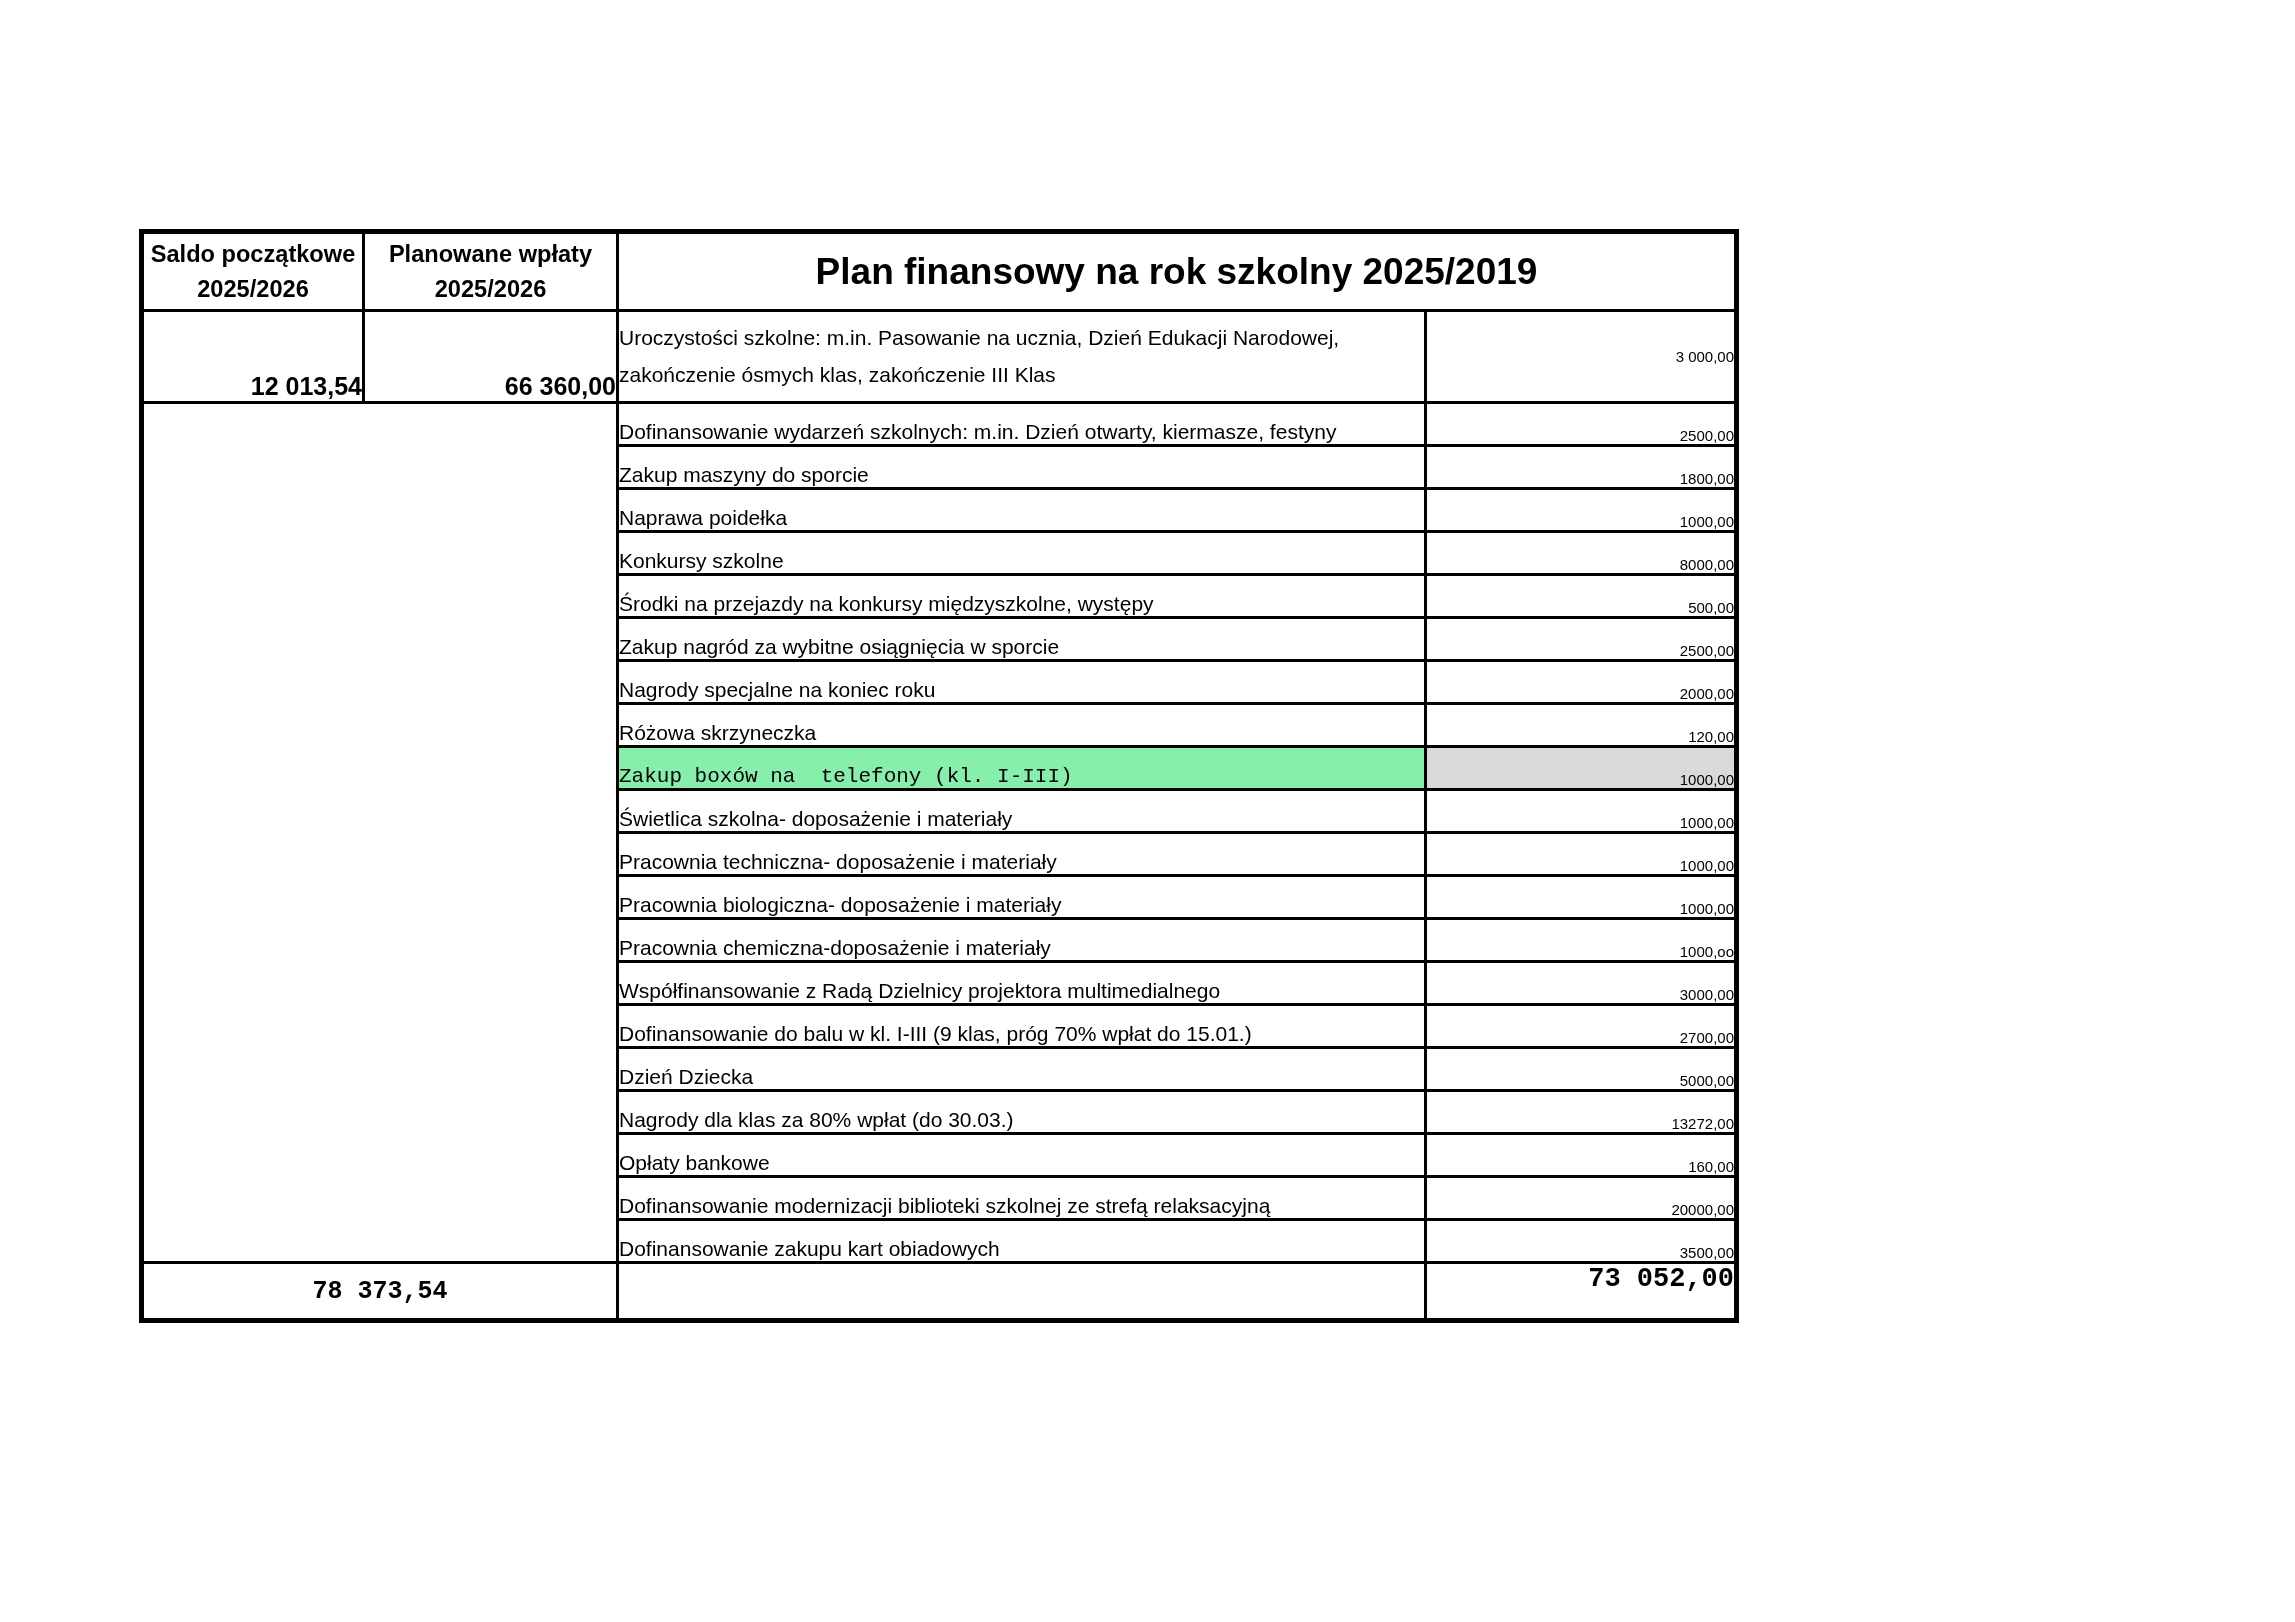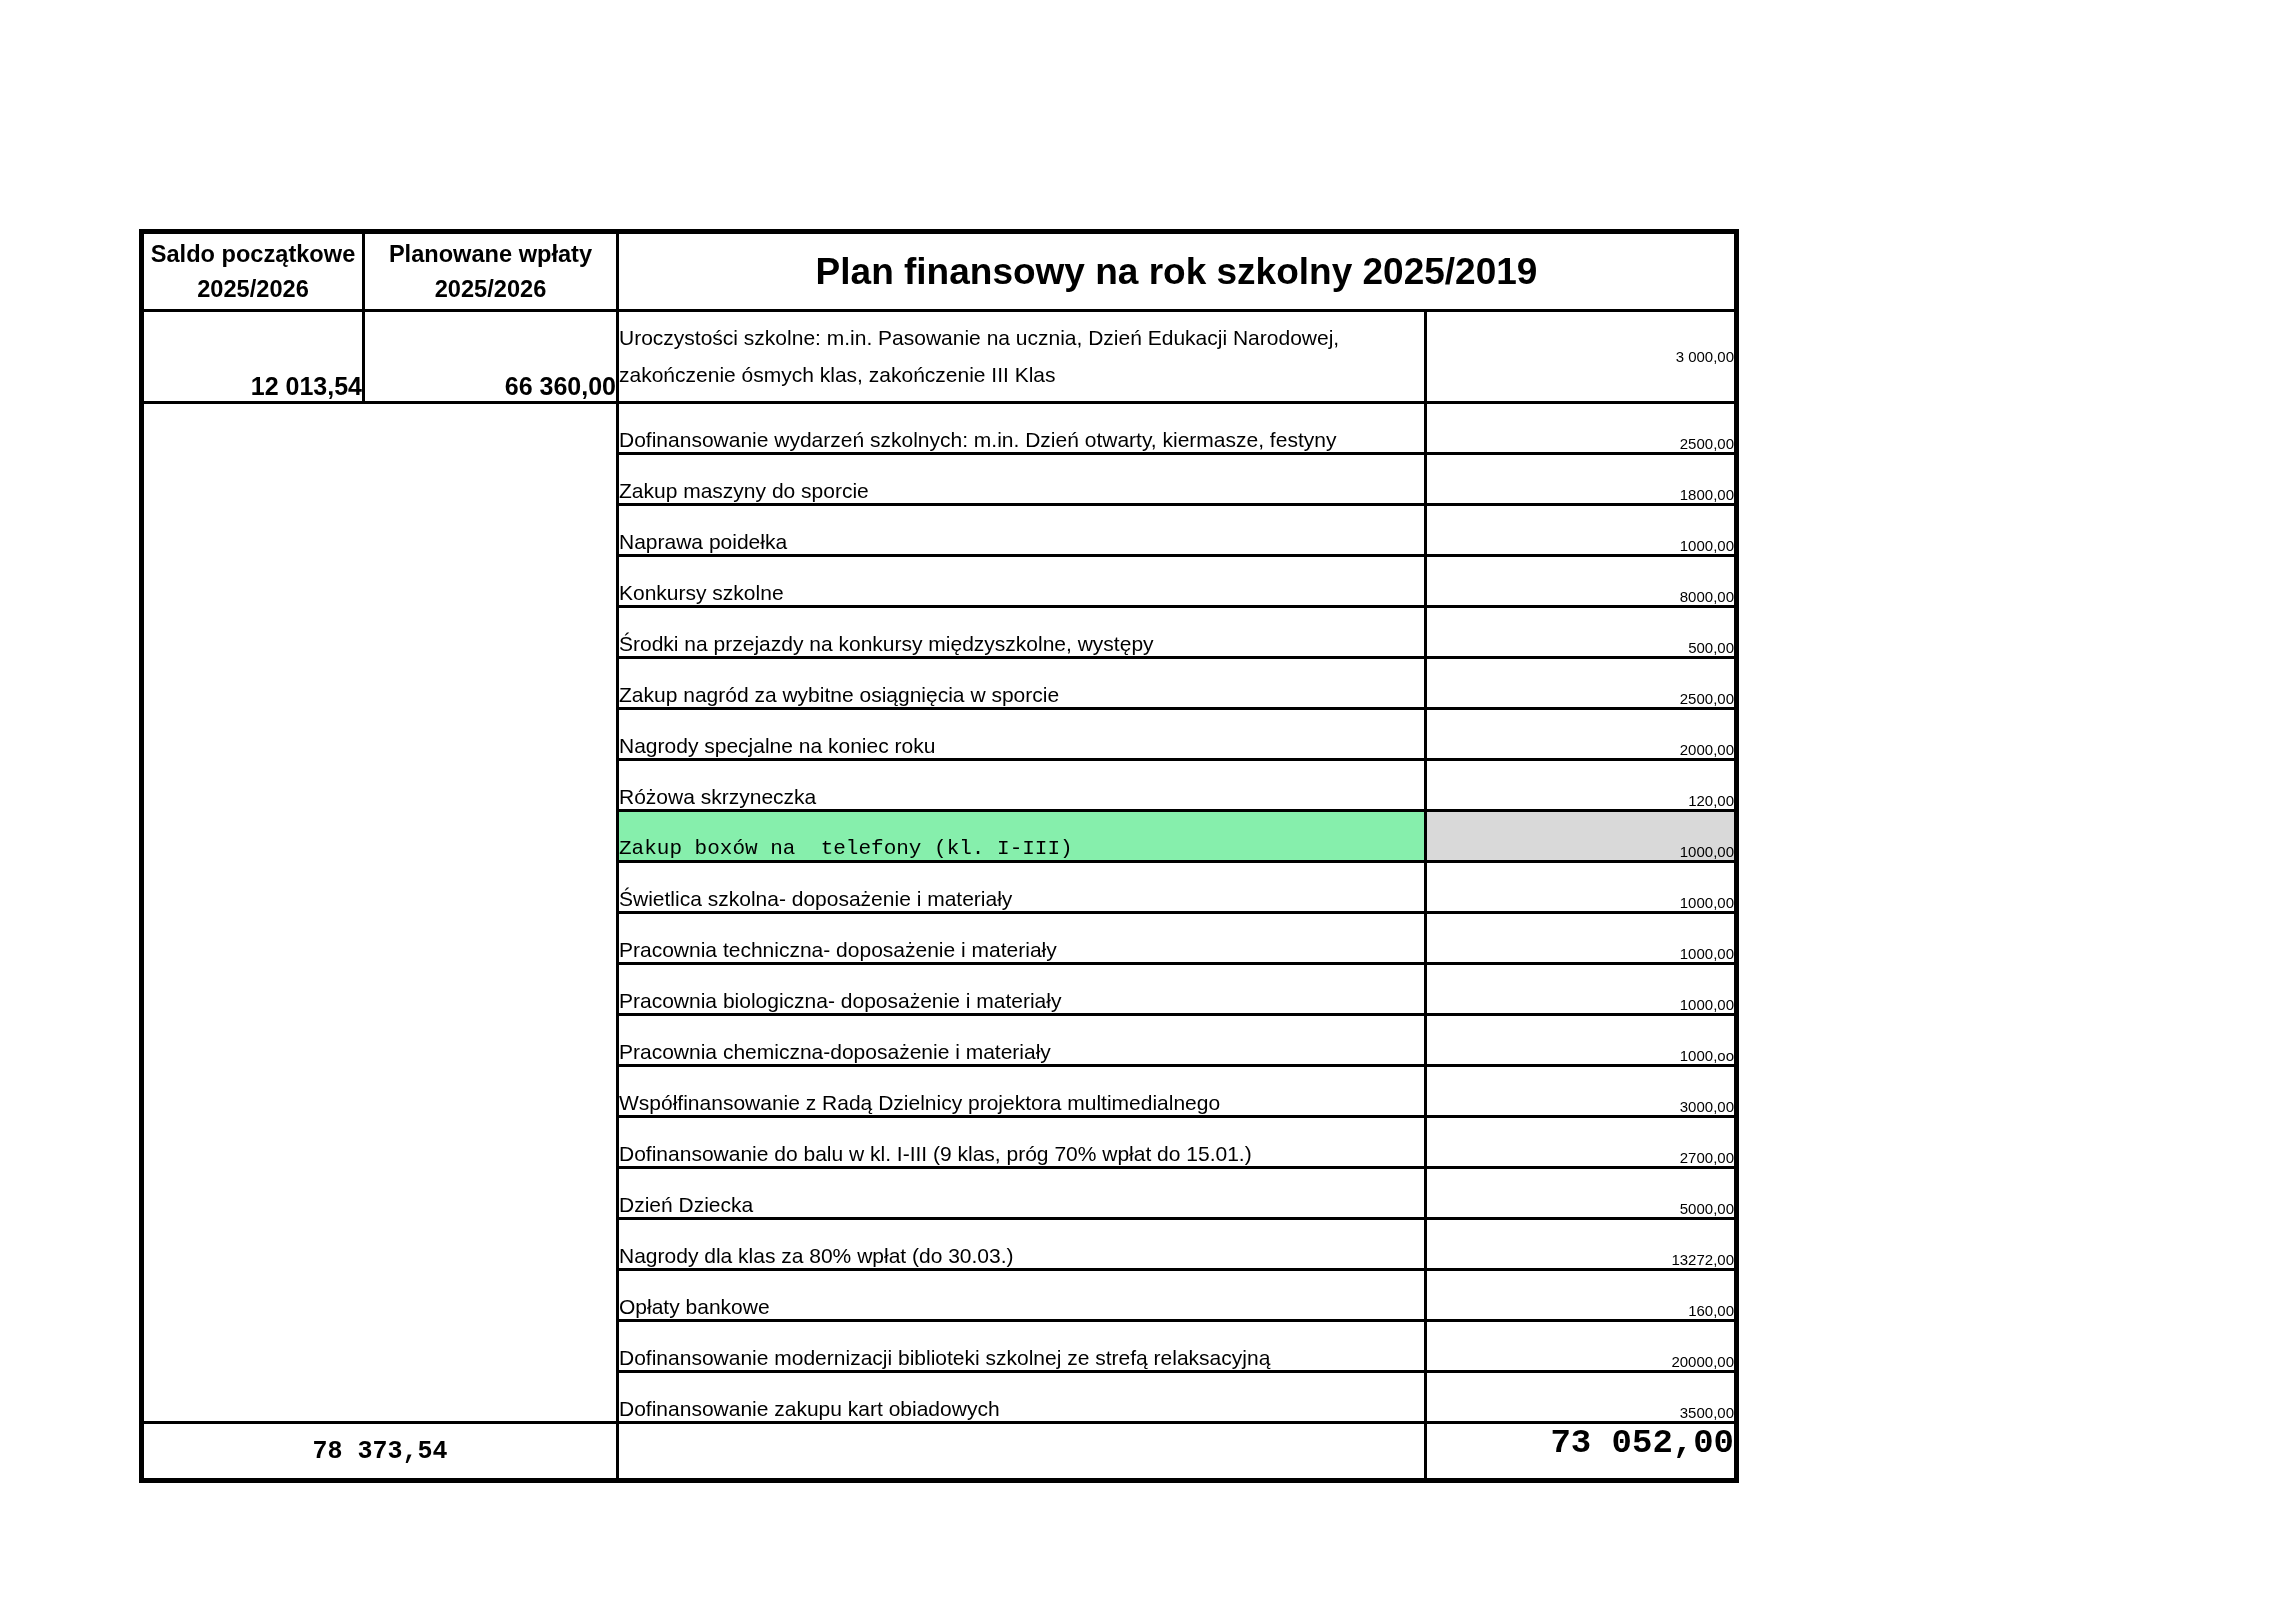"Dofinansowanie wydarzeń szkolnych: m.in." tr.item-row { height: 51px -> 43px }
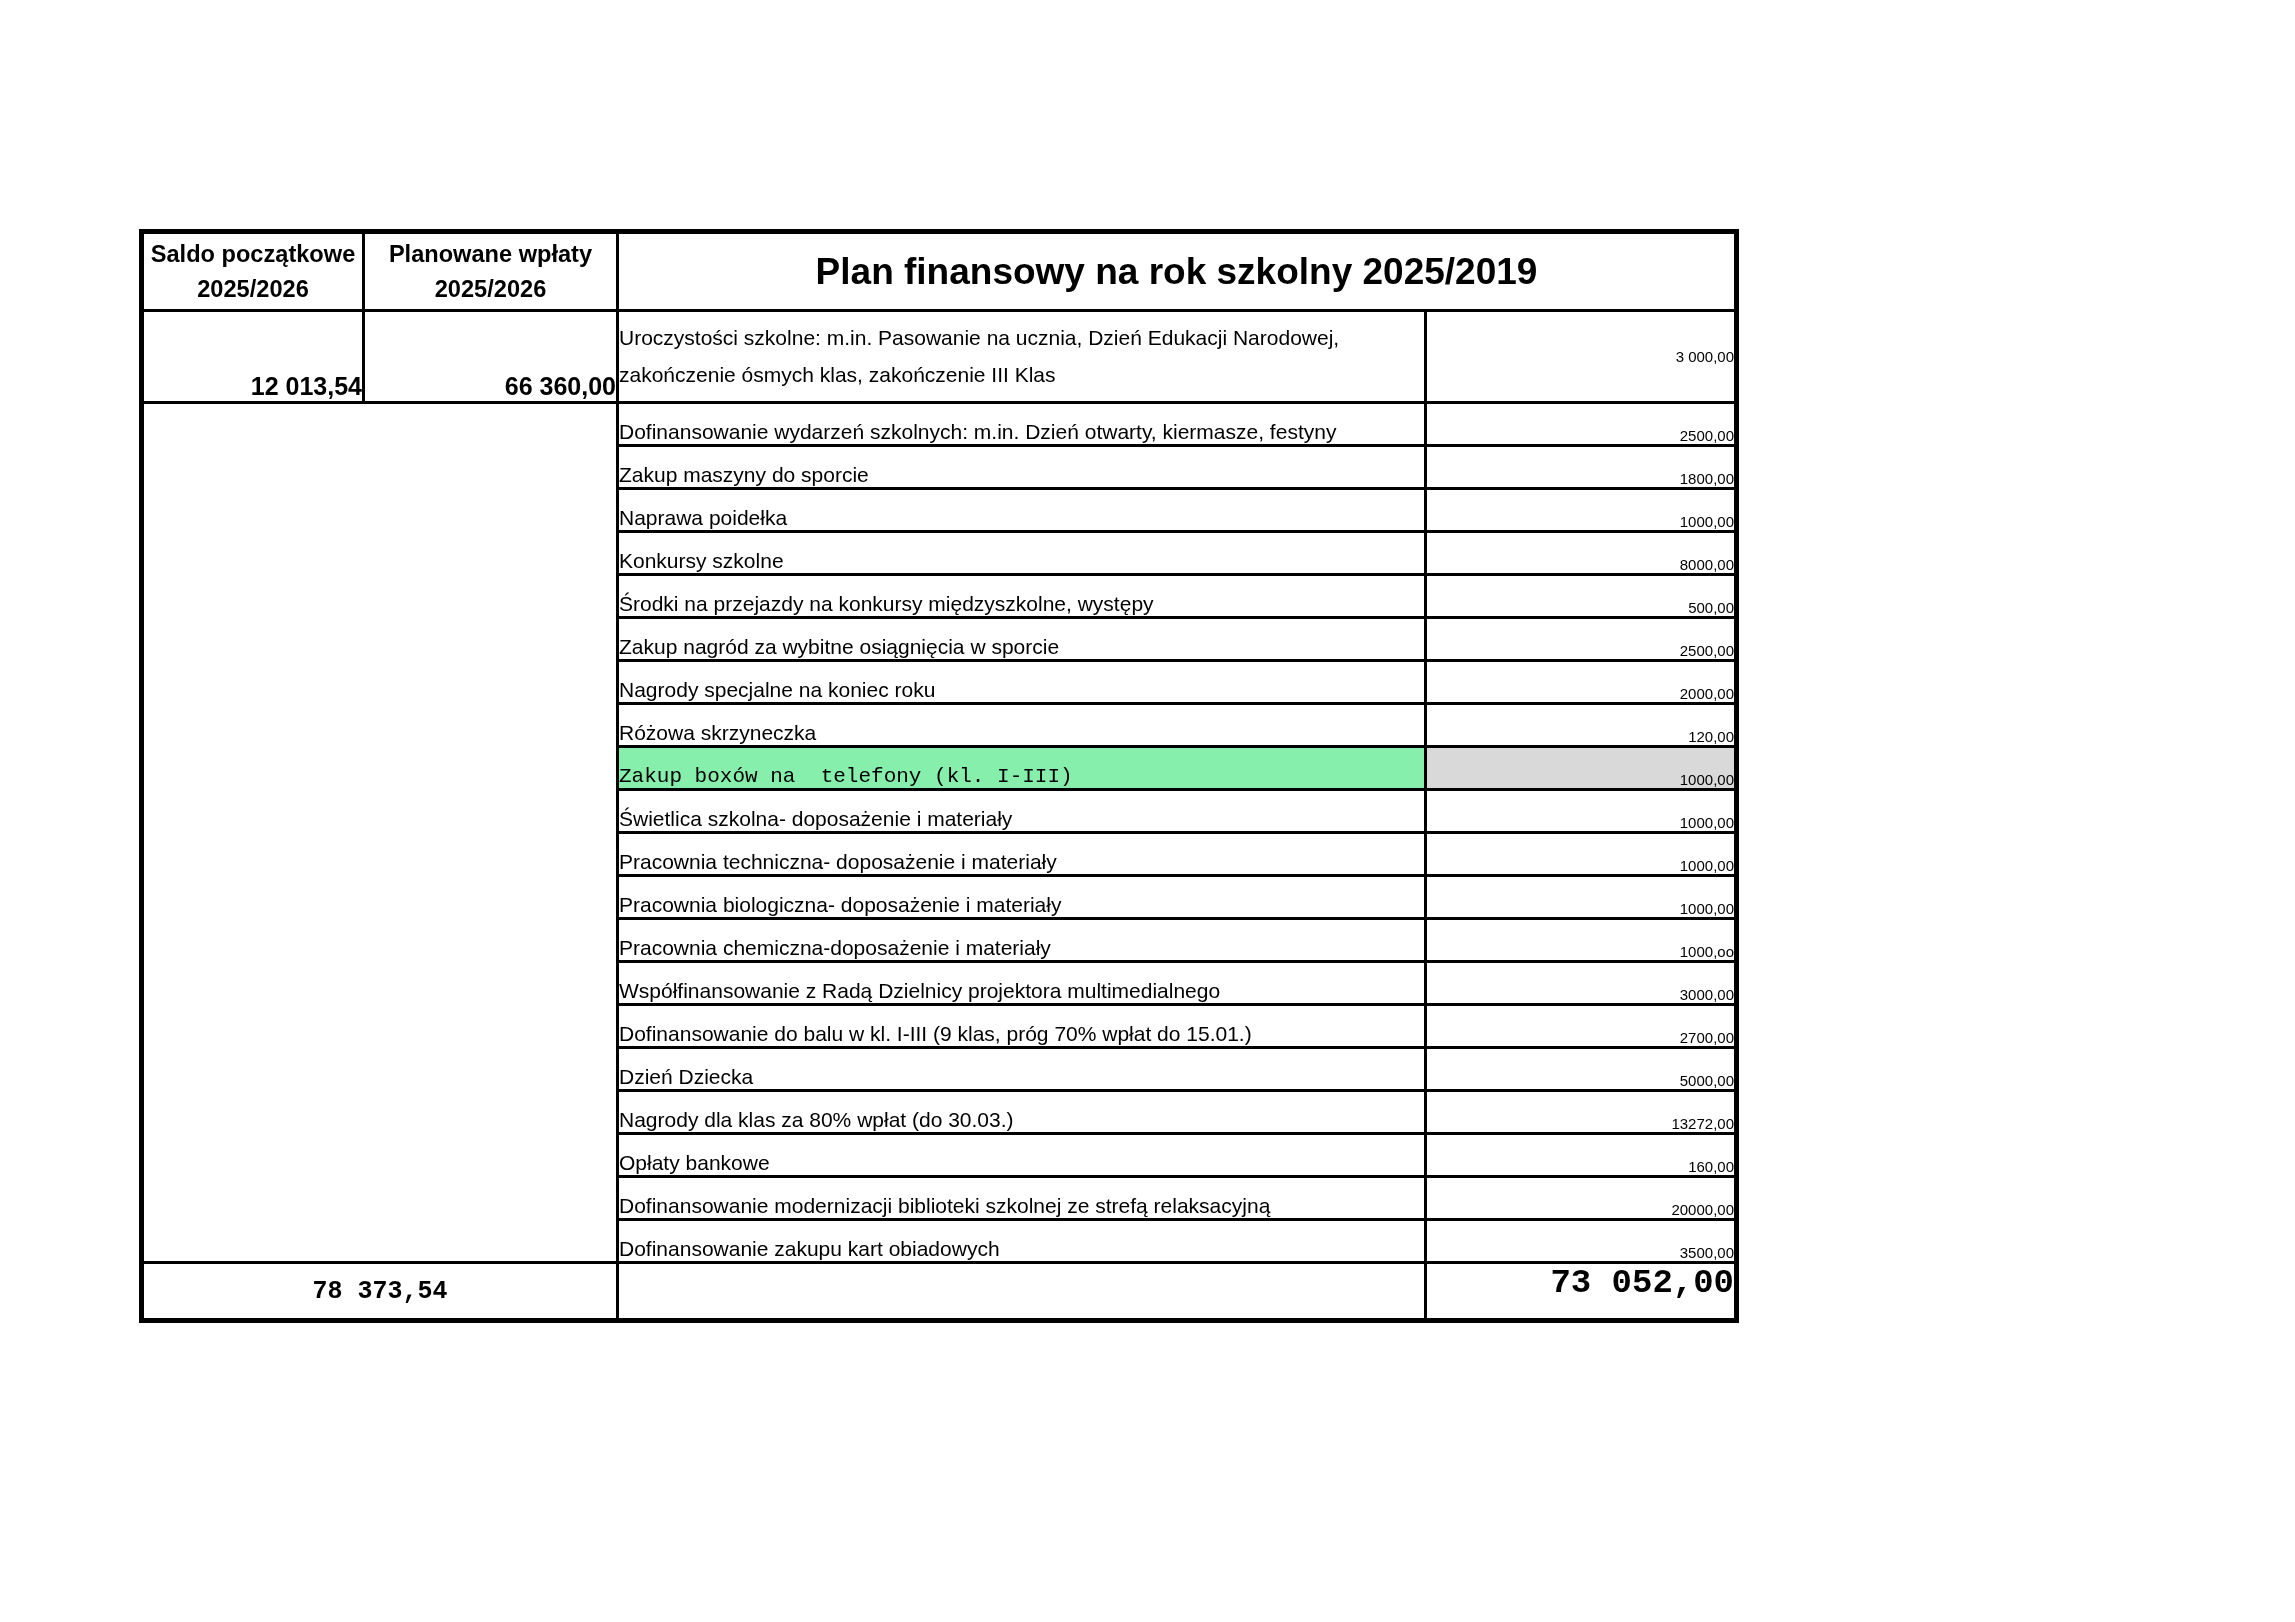"73 052,00" td.total-right { font-size: 34px -> 27px }
